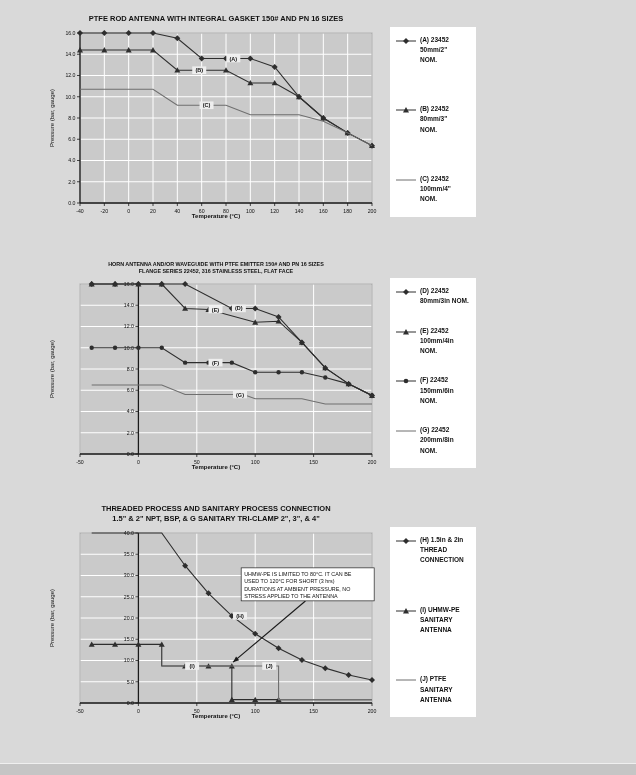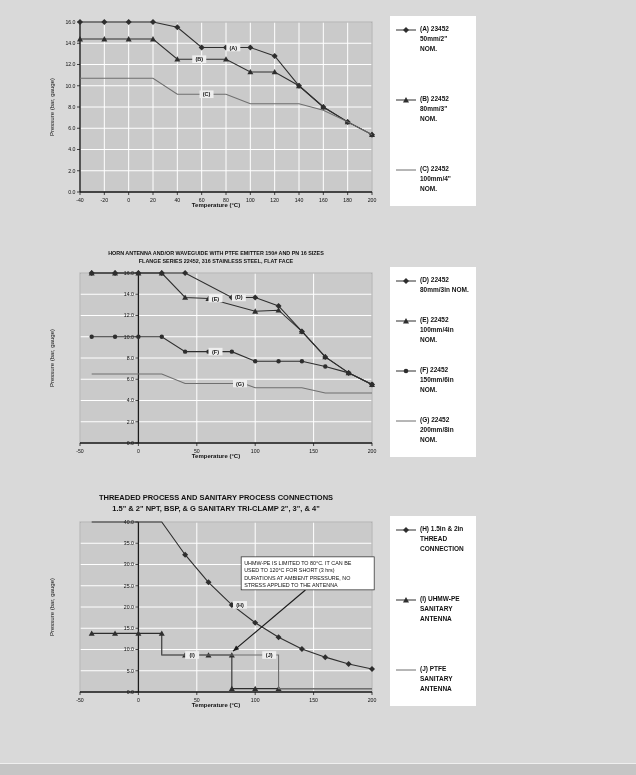"PTFE ROD ANTENNA WITH INTEGRAL" div { html: none -> <div>PTFE ROD ANTENNA WITH INTEGRAL GASKET 150# AND PN 16 SIZES</div> }
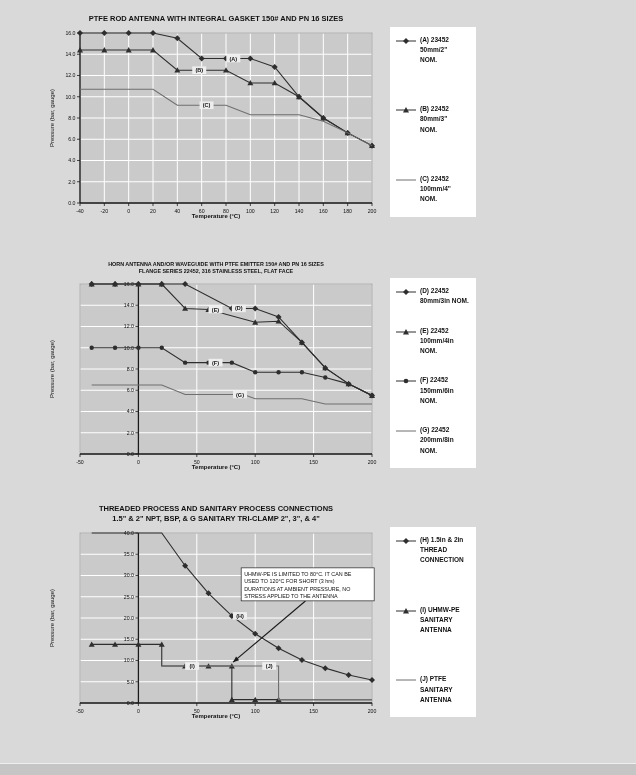"THREADED PROCESS AND SANITARY PROCESS" div { text: CONNECTIONS -> CONNECTION }
